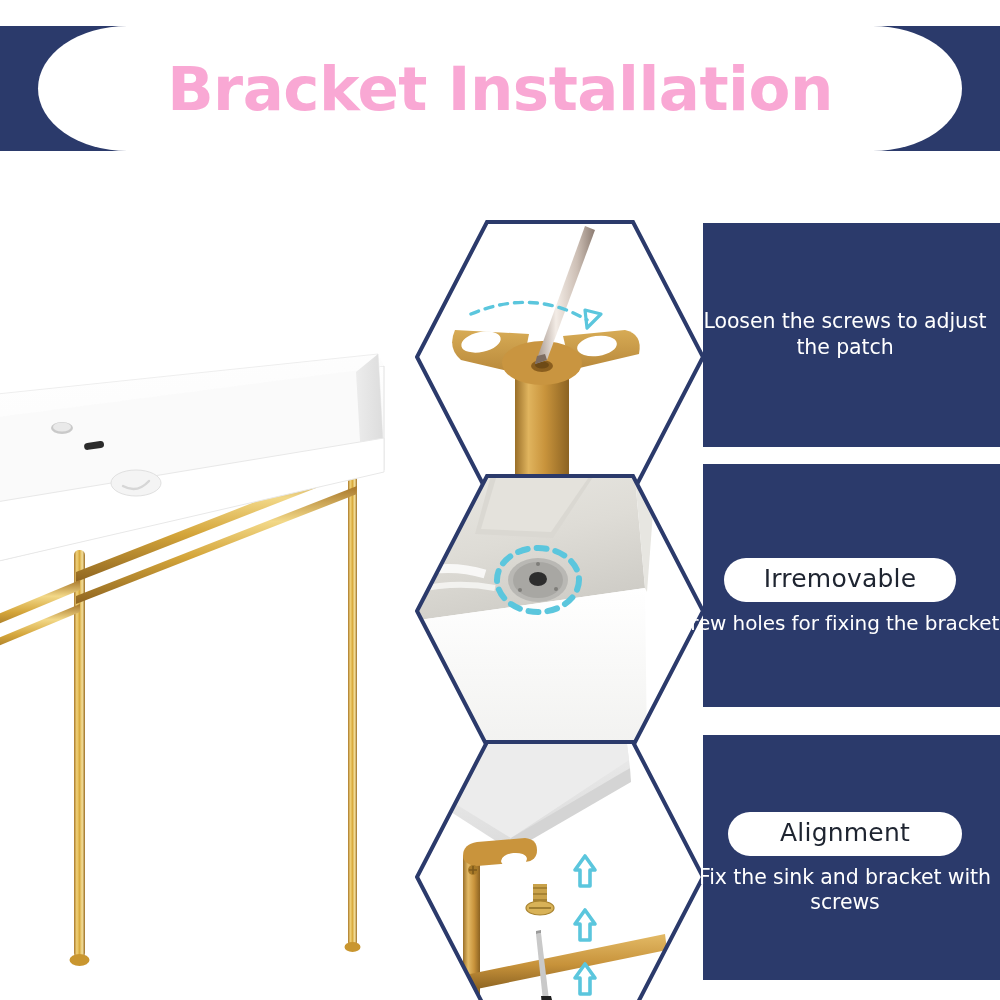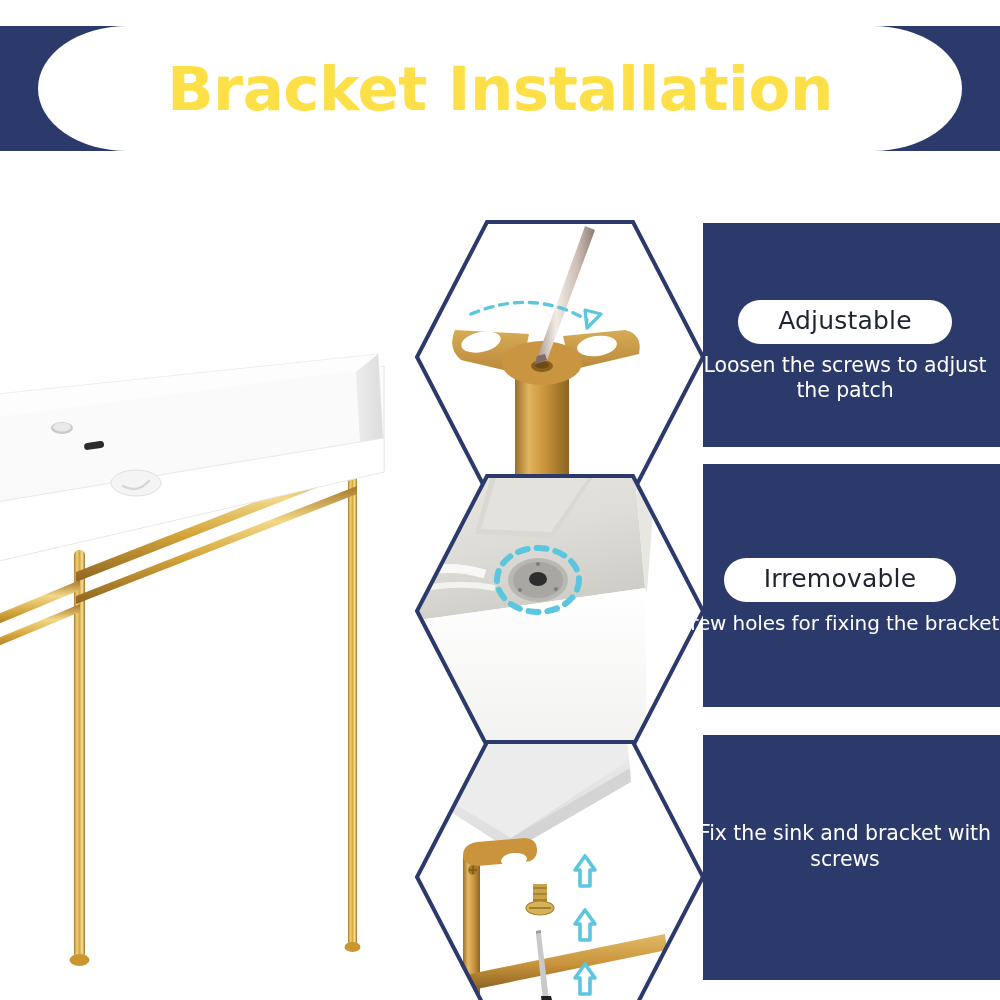"Bracket Installation" #header-title { color: #fde047 -> #f9a8d4 }
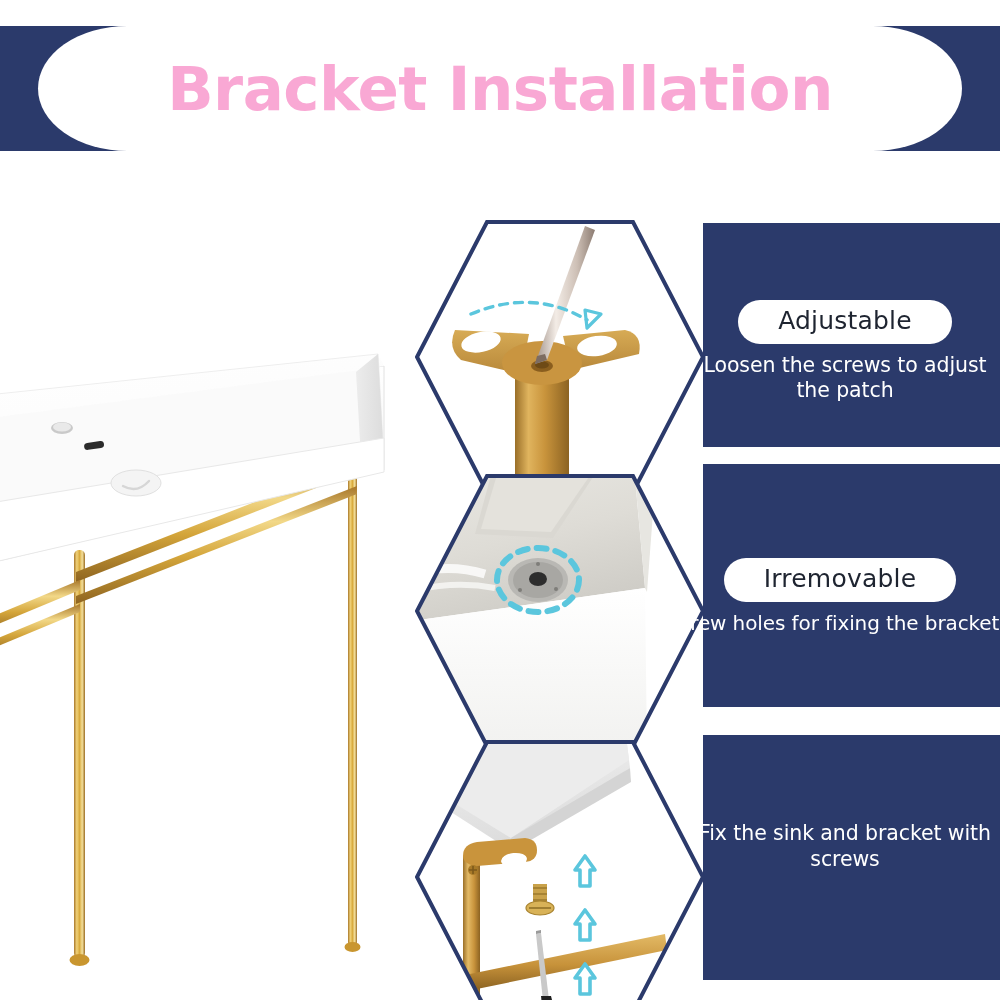"Adjustable" div.pill-label { html: <div>Adjustable</div> -> none }
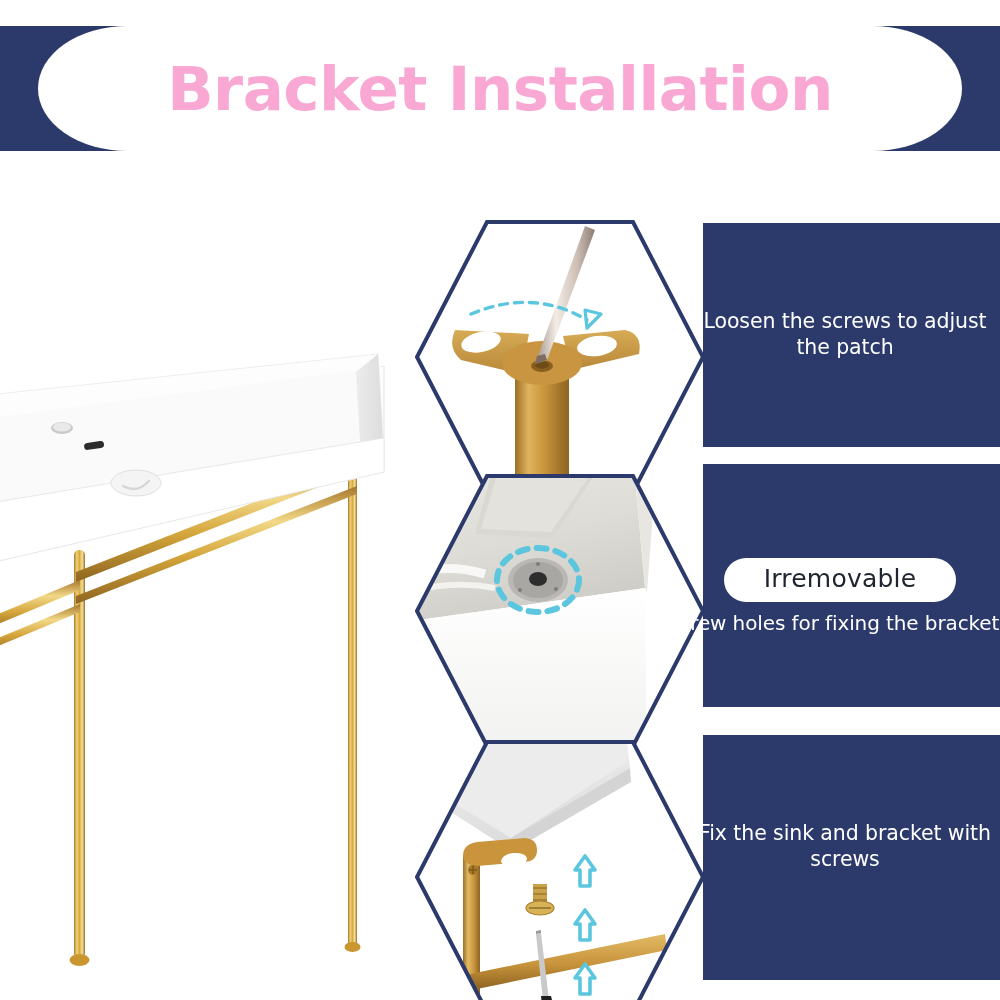"Alignment" div.pill-label { html: none -> <div>Alignment</div> }
